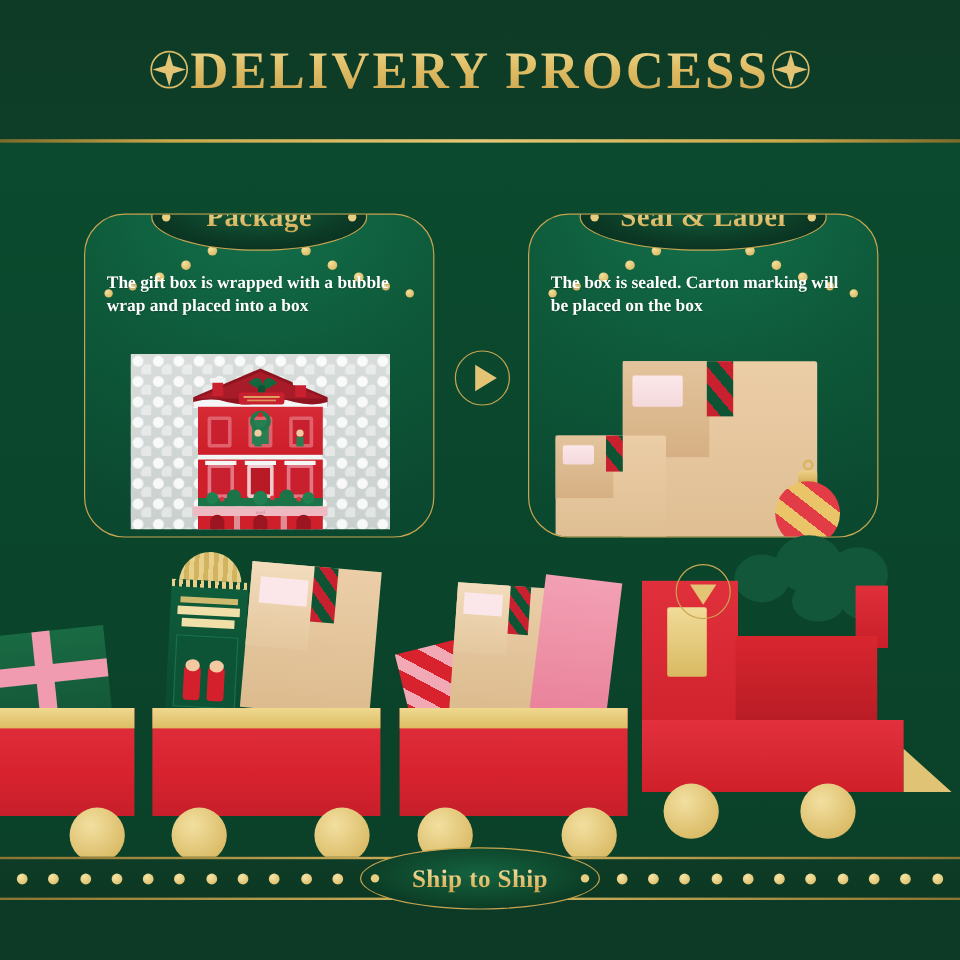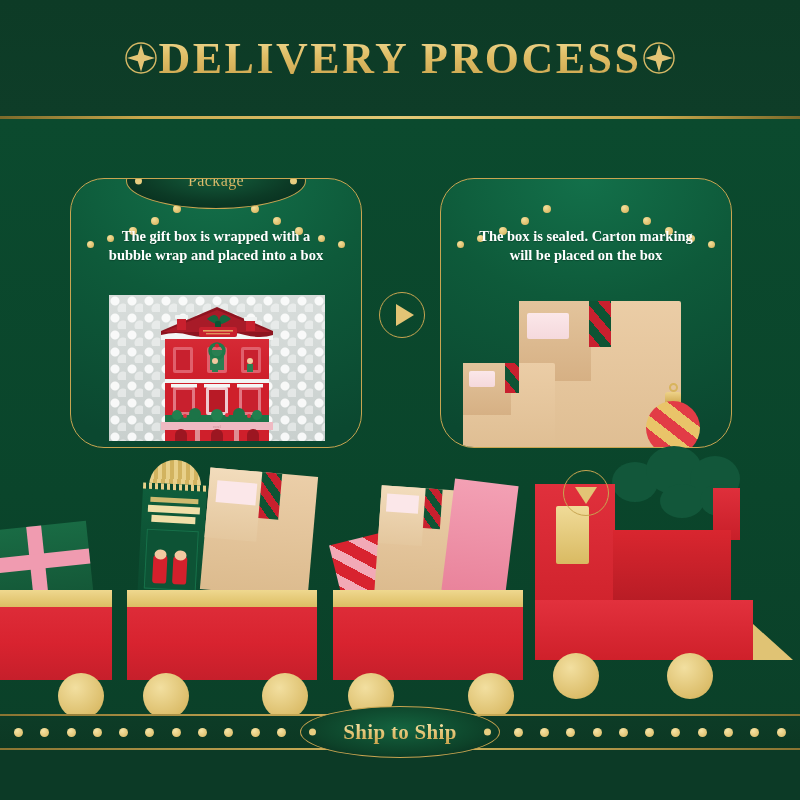"Package" .badge-label { font-size: 16px -> 24px; font-weight: 400 -> 700 }
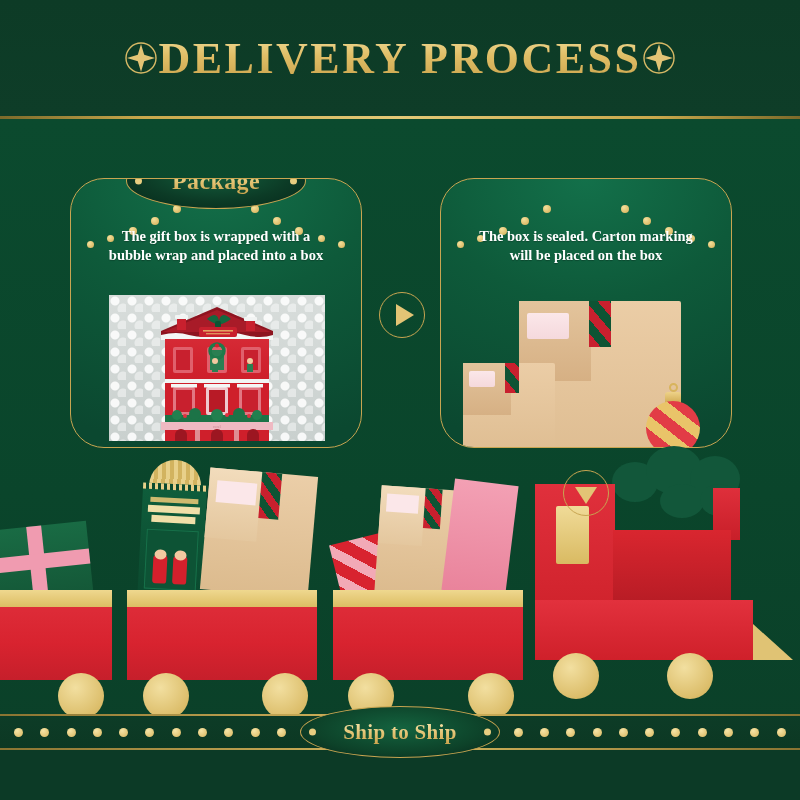"Seal & Label" div.card-badge { html: none -> <div> <span></span> <span>Seal &amp; Label</span> <span></span> </div> }
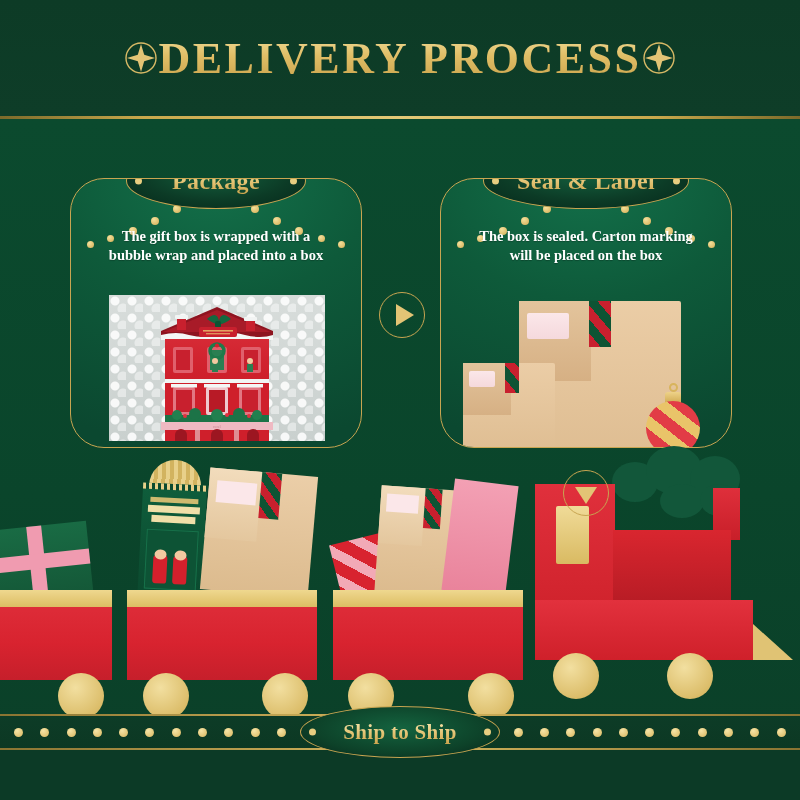"The gift box is wrapped" .card-desc { padding: 0 28px -> 0 18px; text-align: center -> left }
